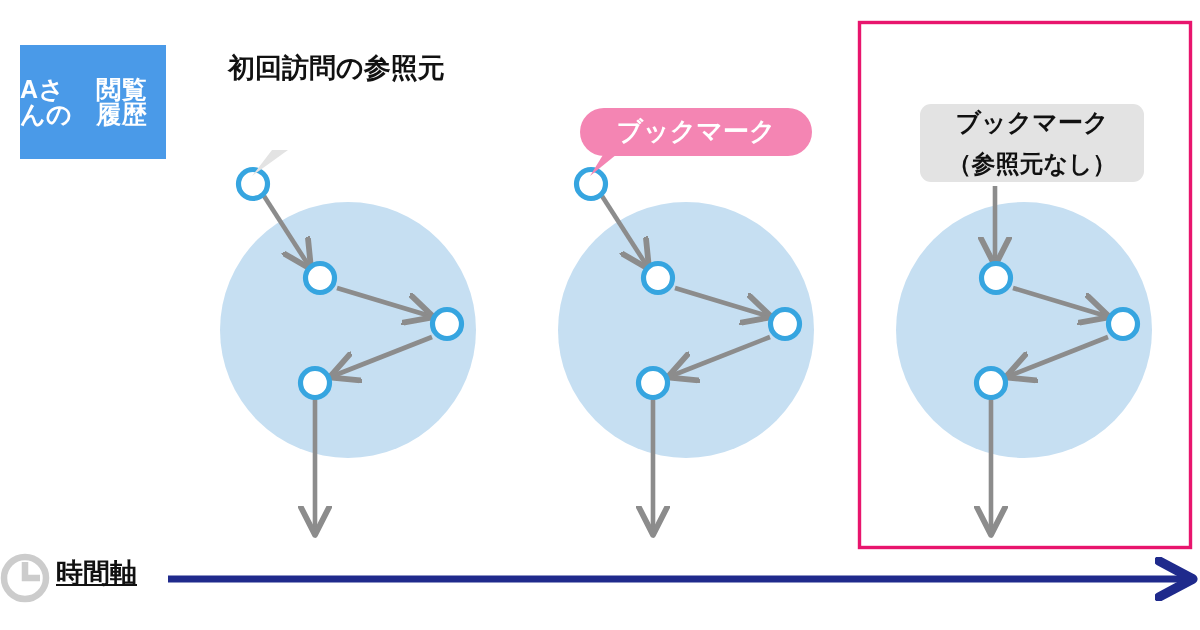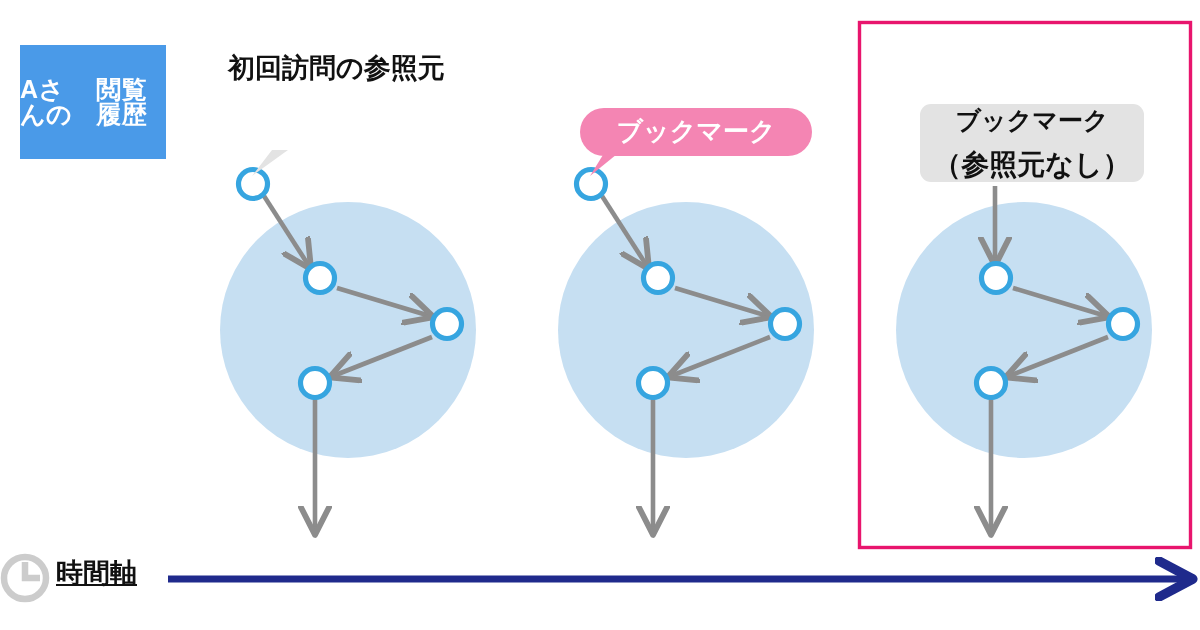"（参照元なし）" #pill2 .l2 { font-size: 28px -> 24px }
